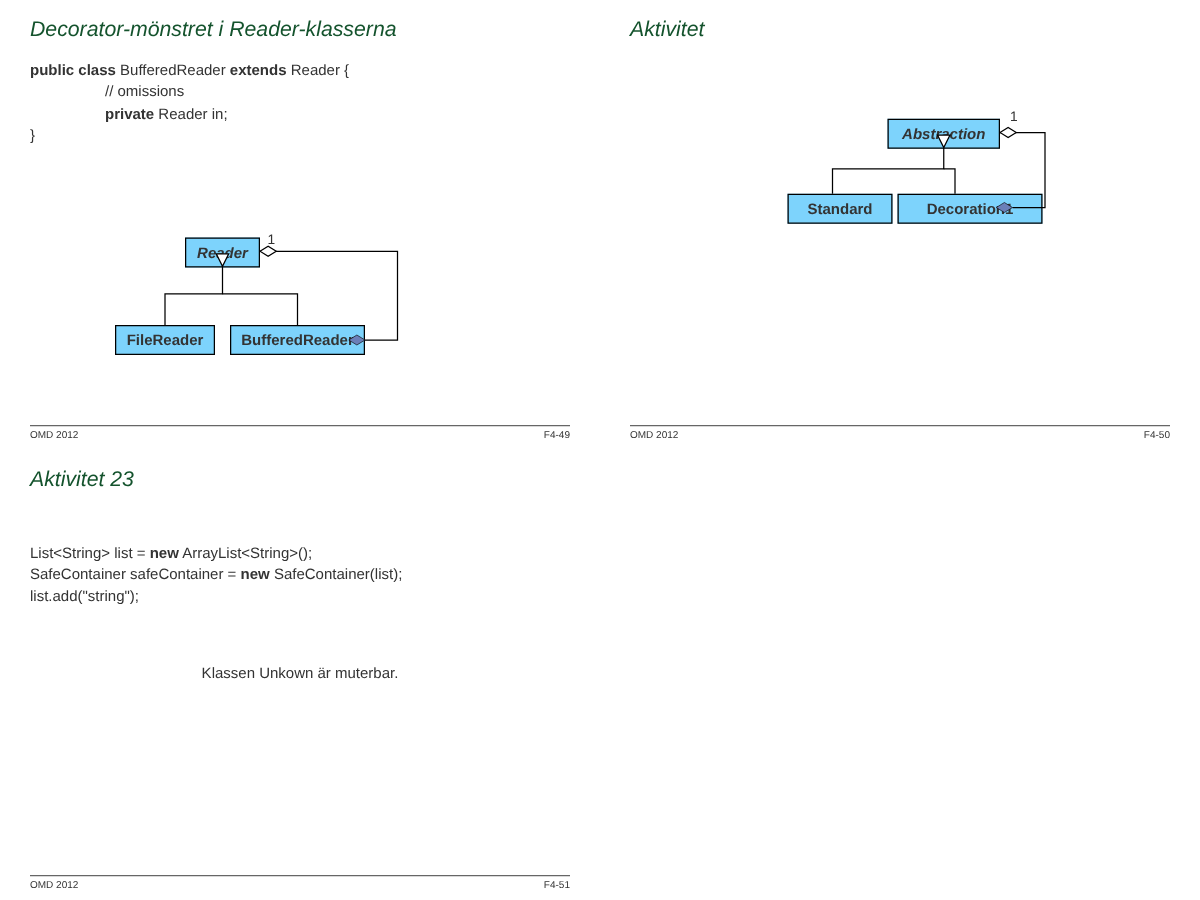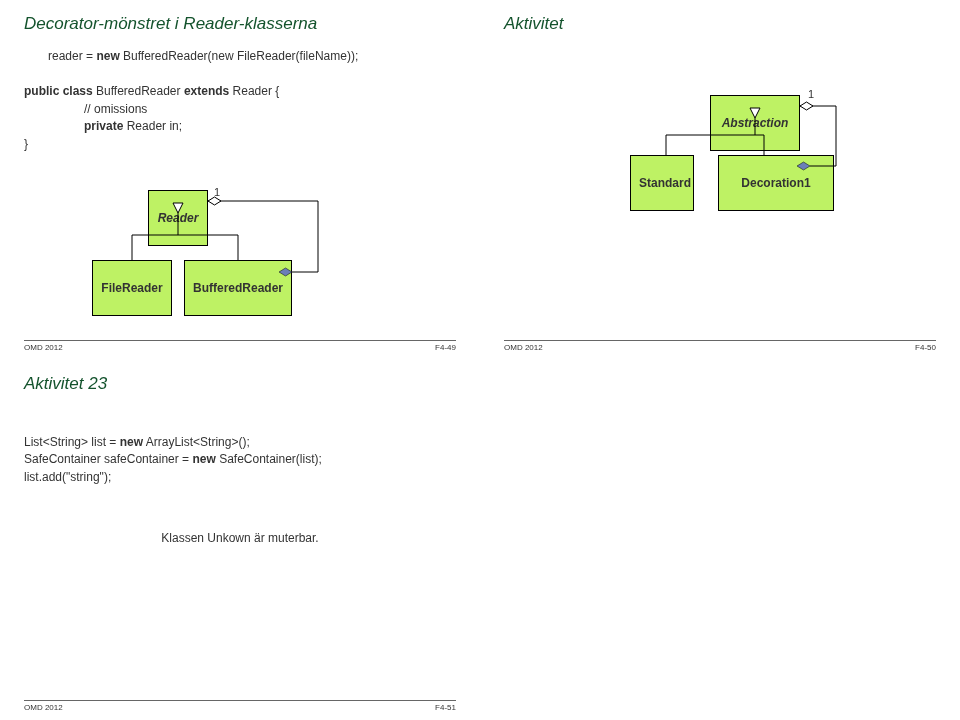"reader = new BufferedReader(new" div.code { html: <div> <span>reader = </span><span>new</span><span> BufferedReader(new FileReader(fileName));</span> </div> -> none }
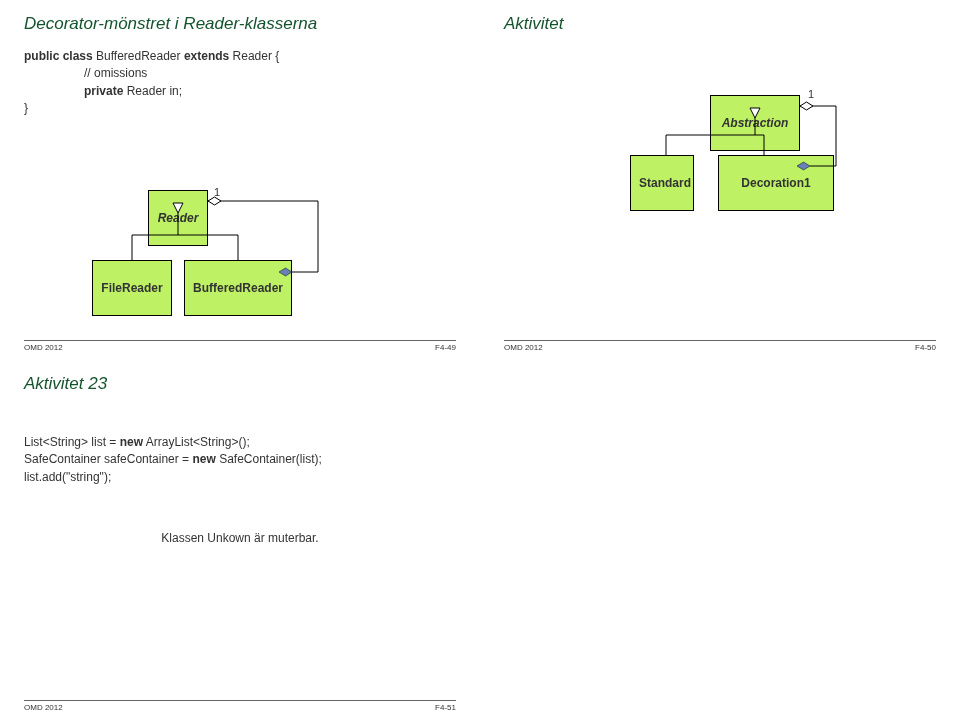"Abstraction" .uml-box { background: #bef264 -> #7dd3fc; padding: 20px 8px -> 4px 8px }
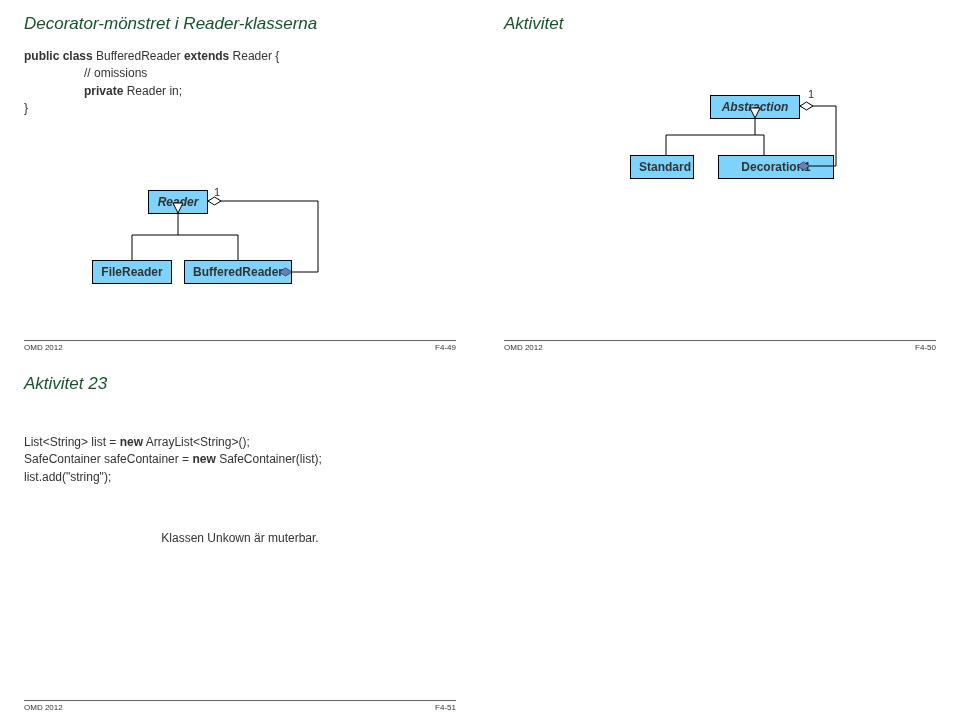"Standard" div.uml-box { width: 64px -> 84px }
